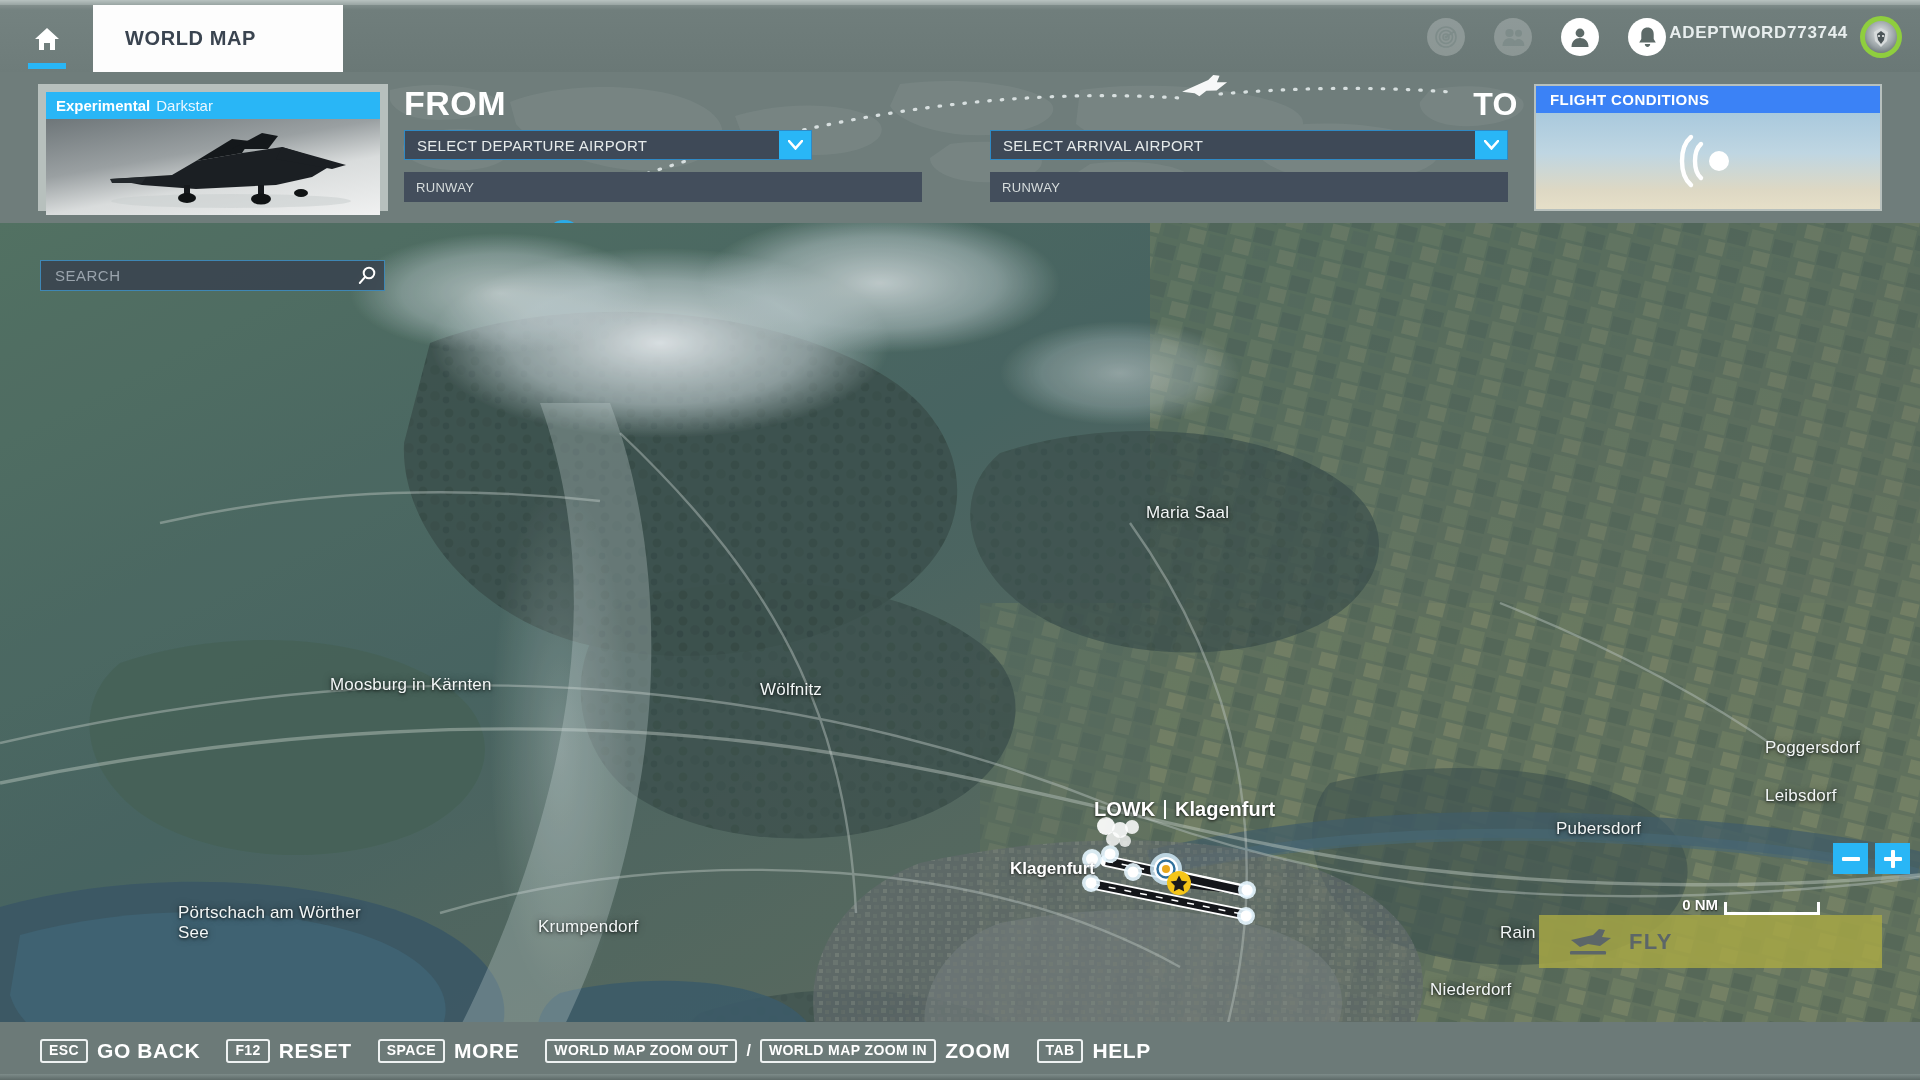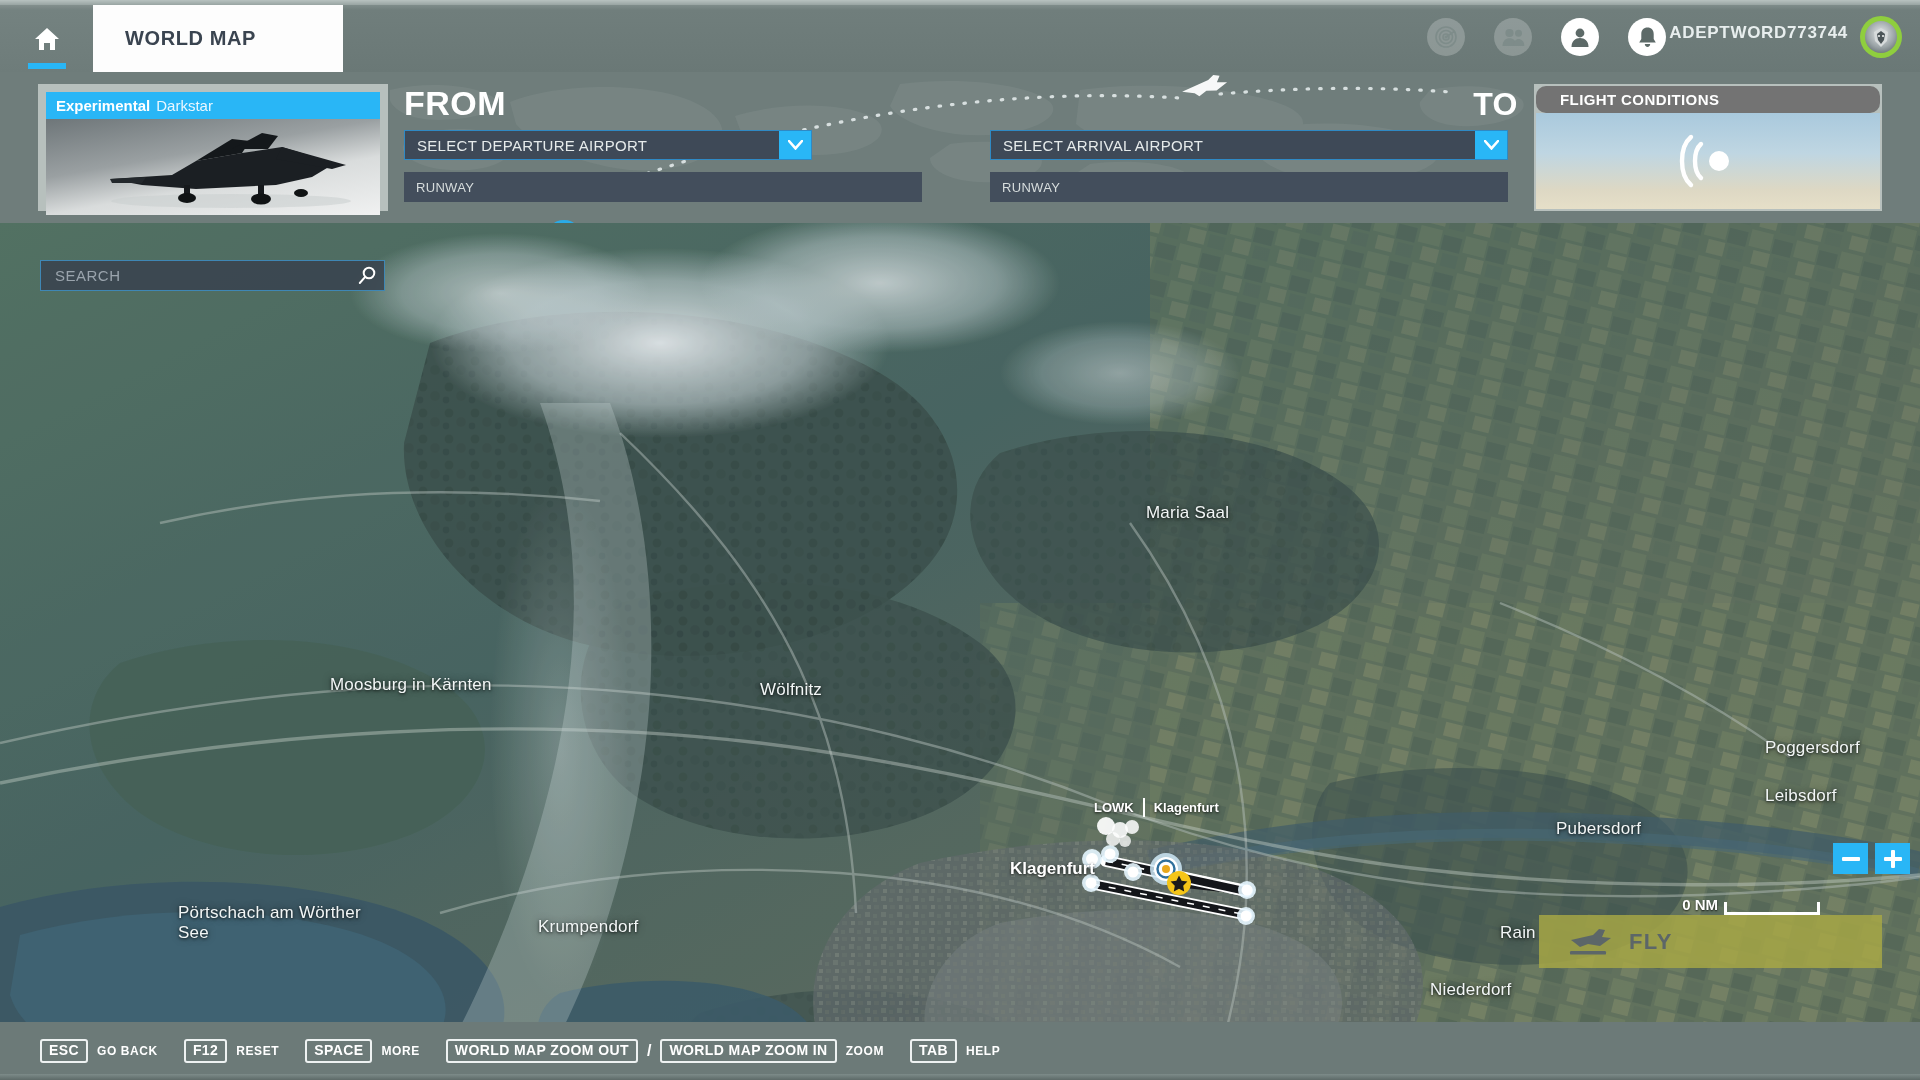"FLIGHT CONDITIONS" #conditions-title { background: #737373 -> #3b82f6; border-radius: 10px -> none; padding-left: 24px -> 14px }
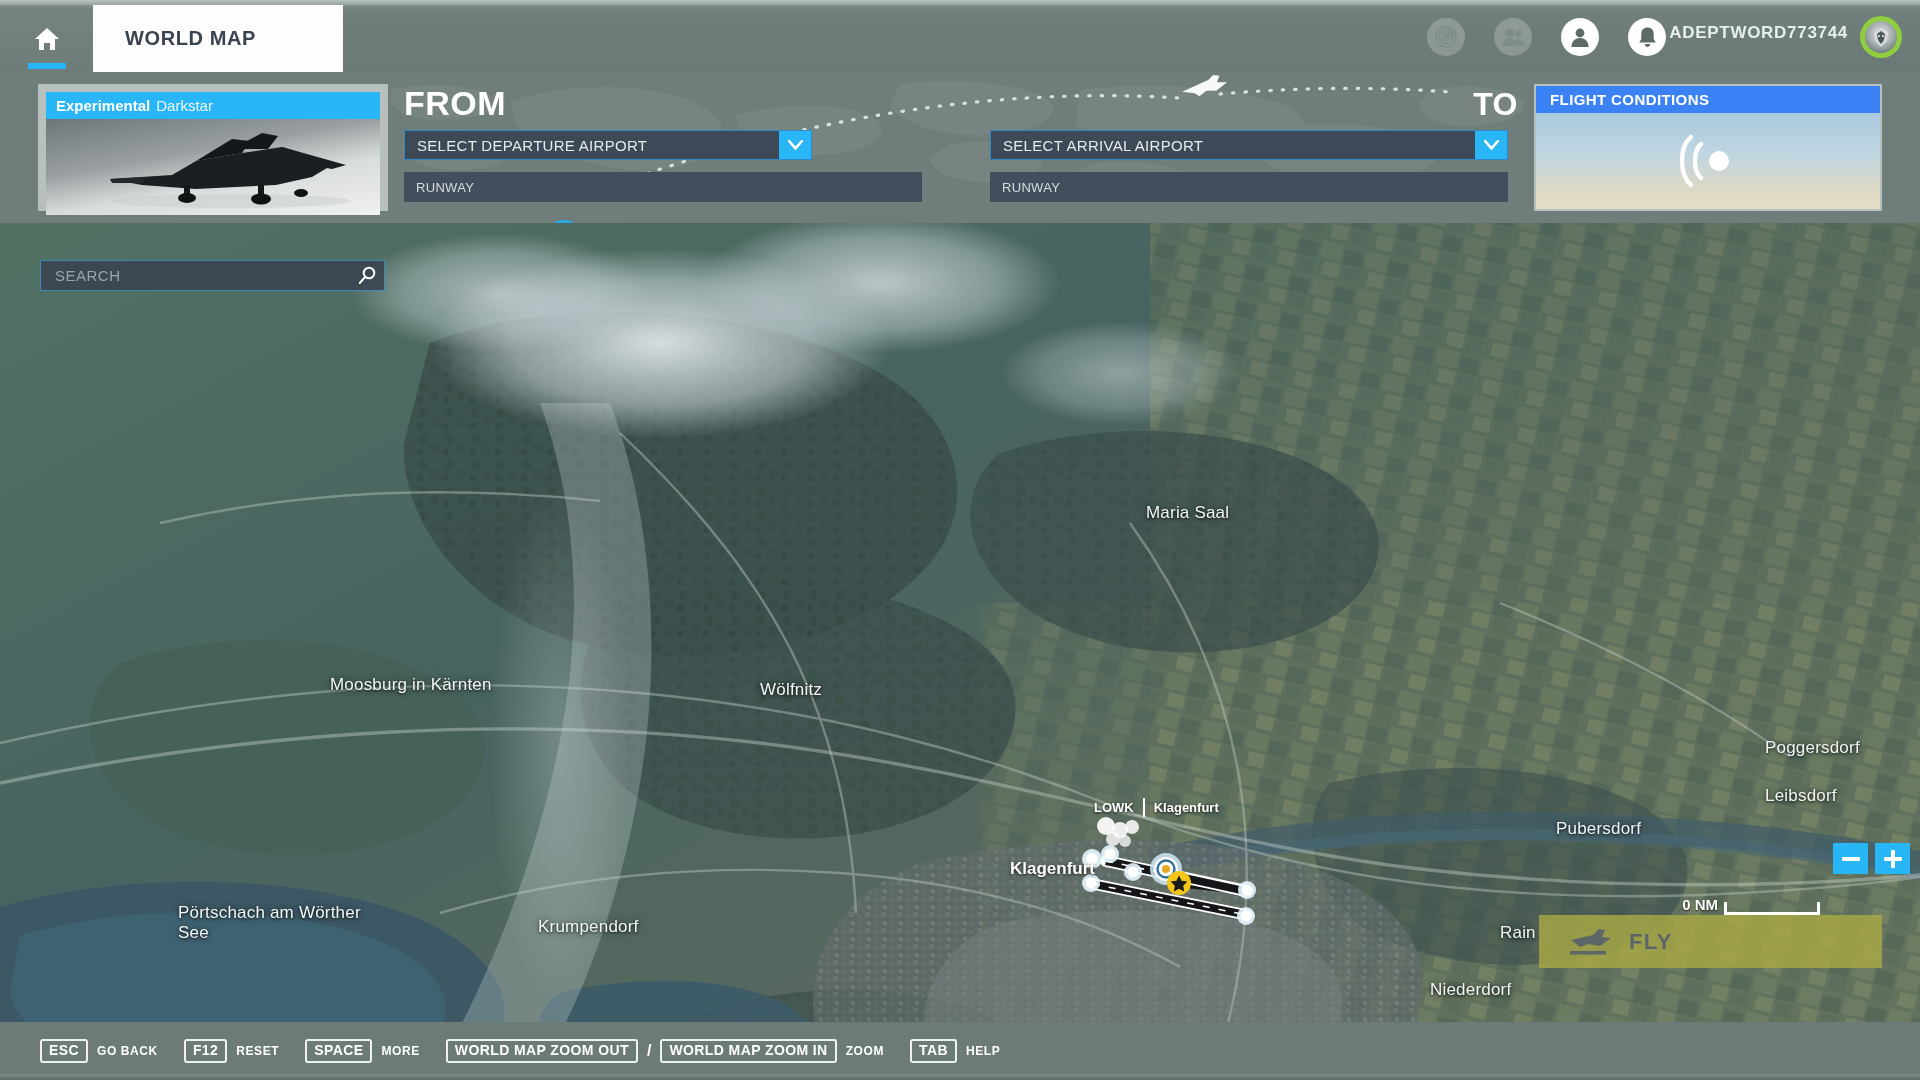"LOWK" #lowk-label { font-size: 13px -> 20px }
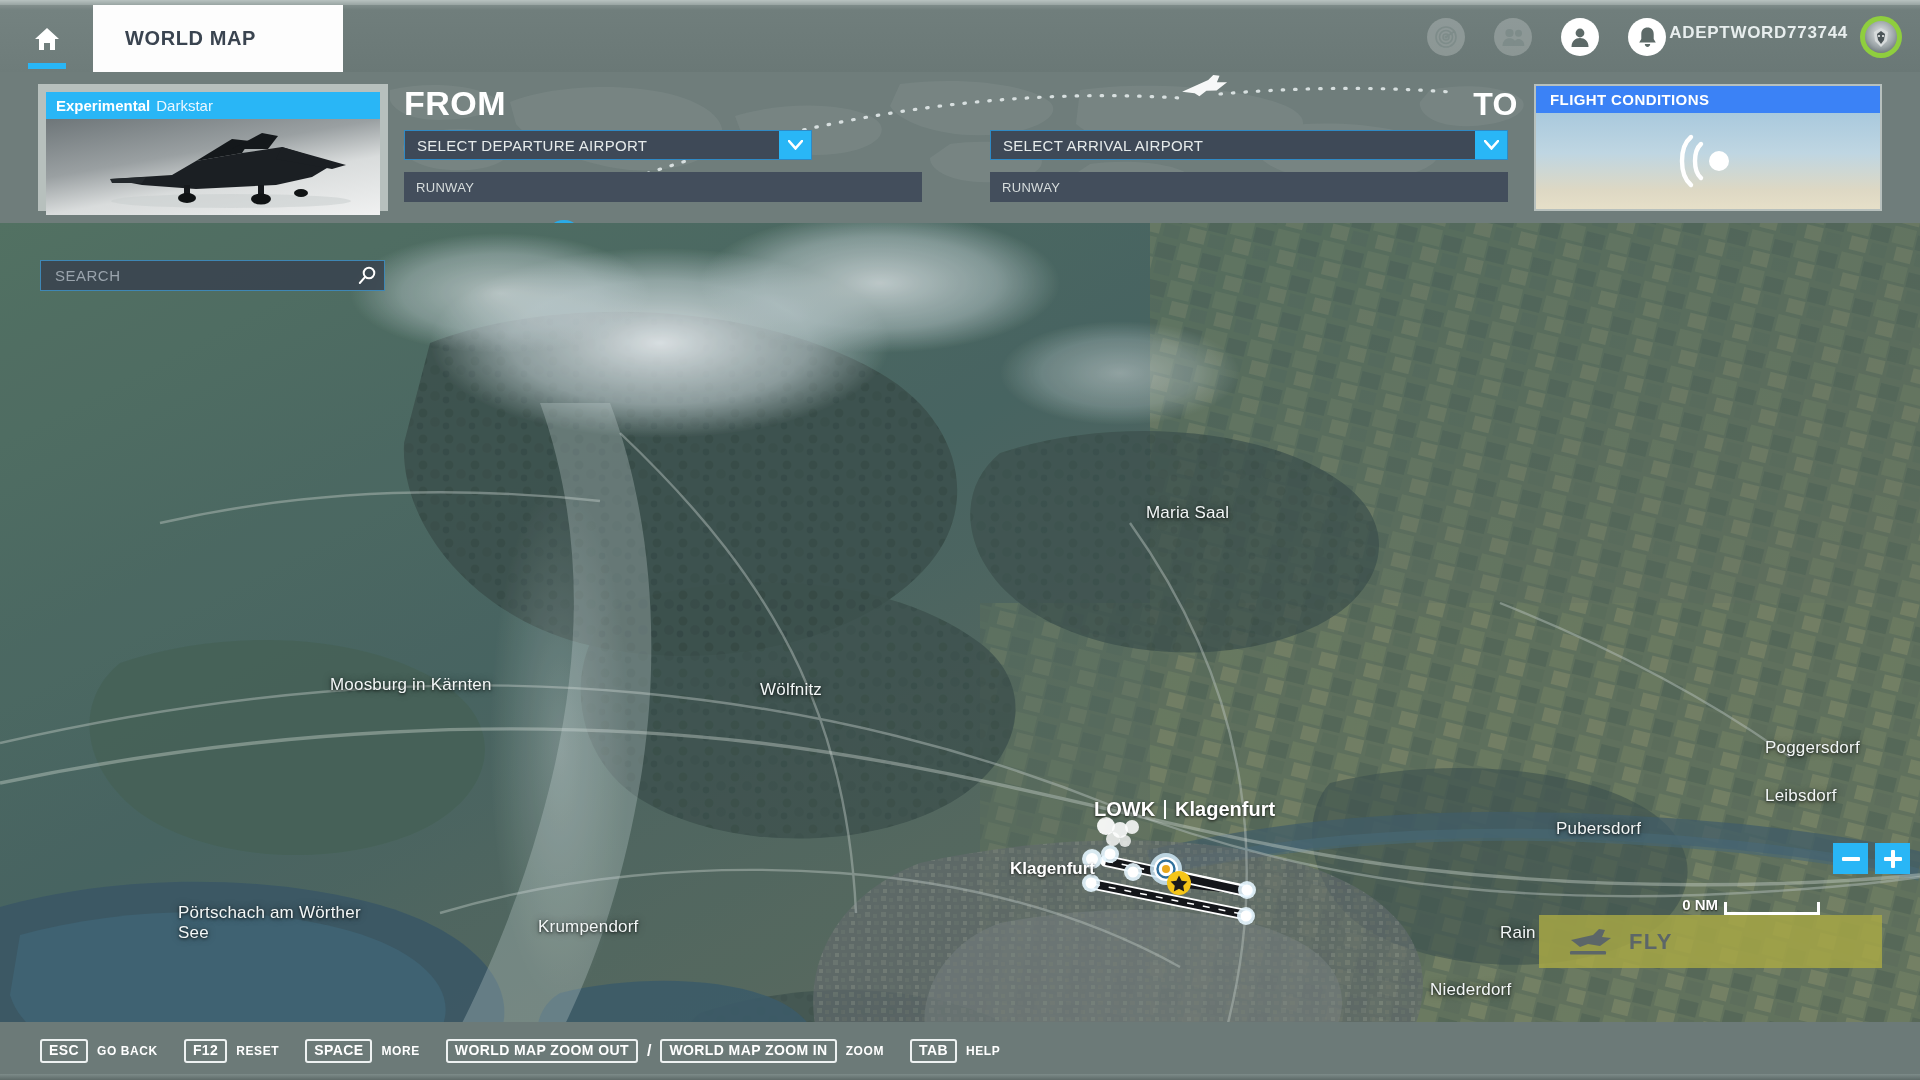"GO BACK" .hint-lbl { font-size: 12px -> 21px }
